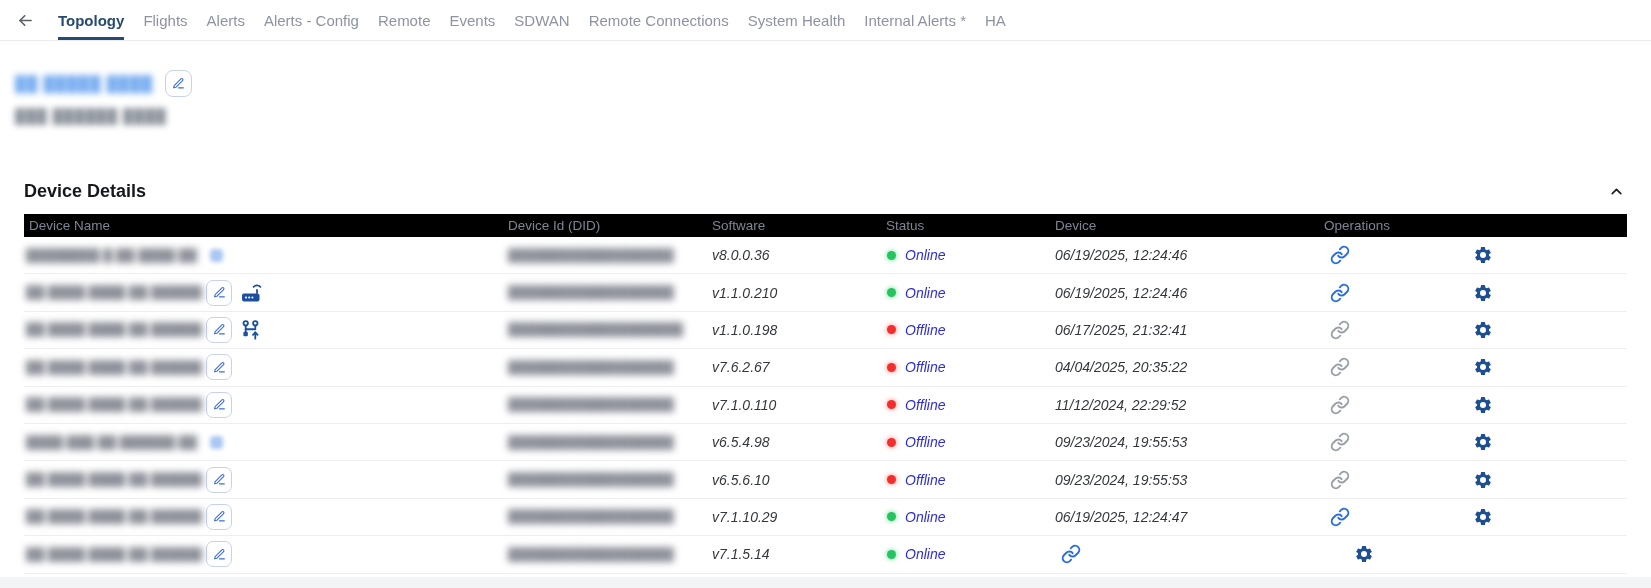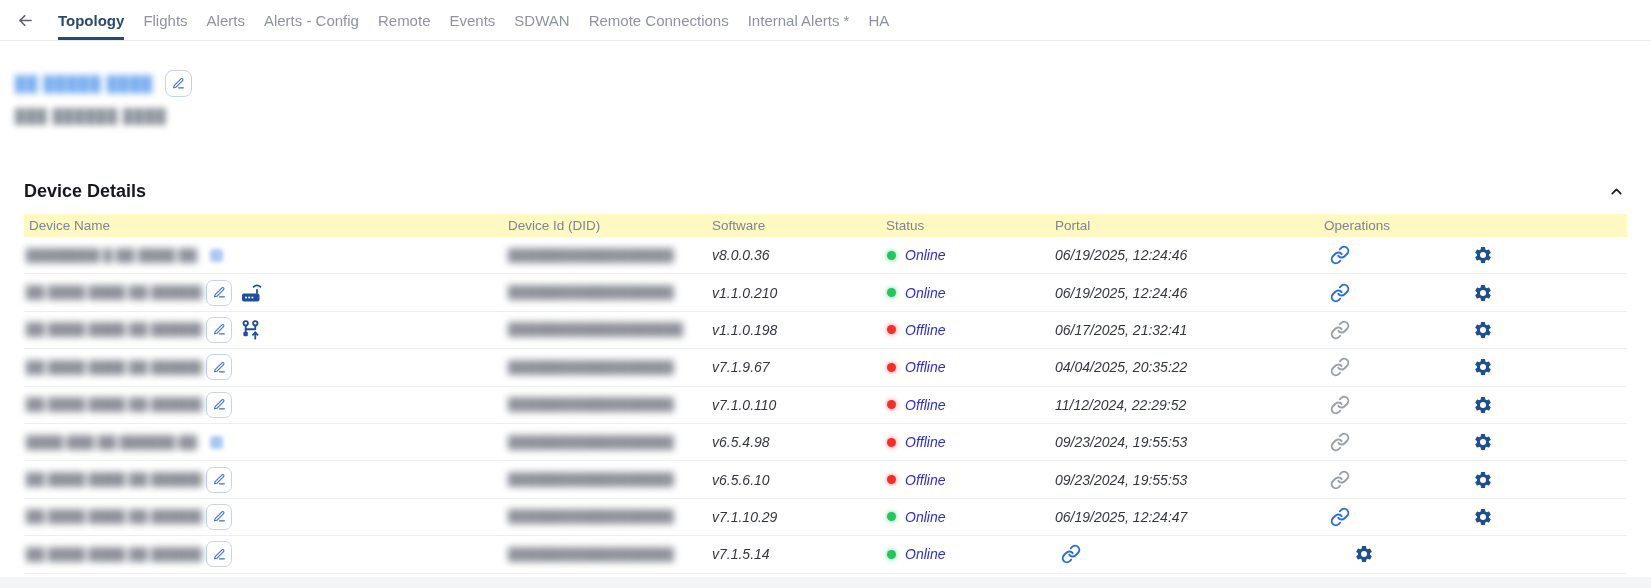"System Health" a.tab { html: none -> <a>System Health</a> }
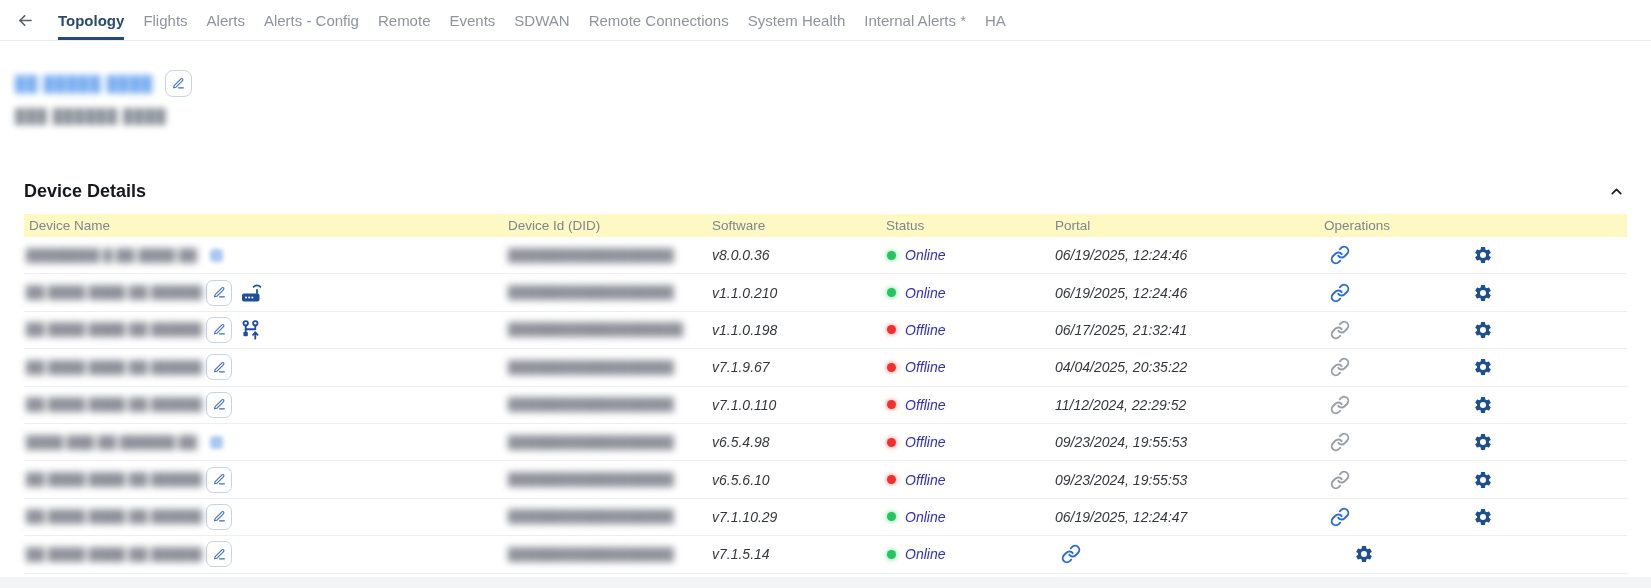"Device Name" .thead { background: #fef9c3 -> #000000 }
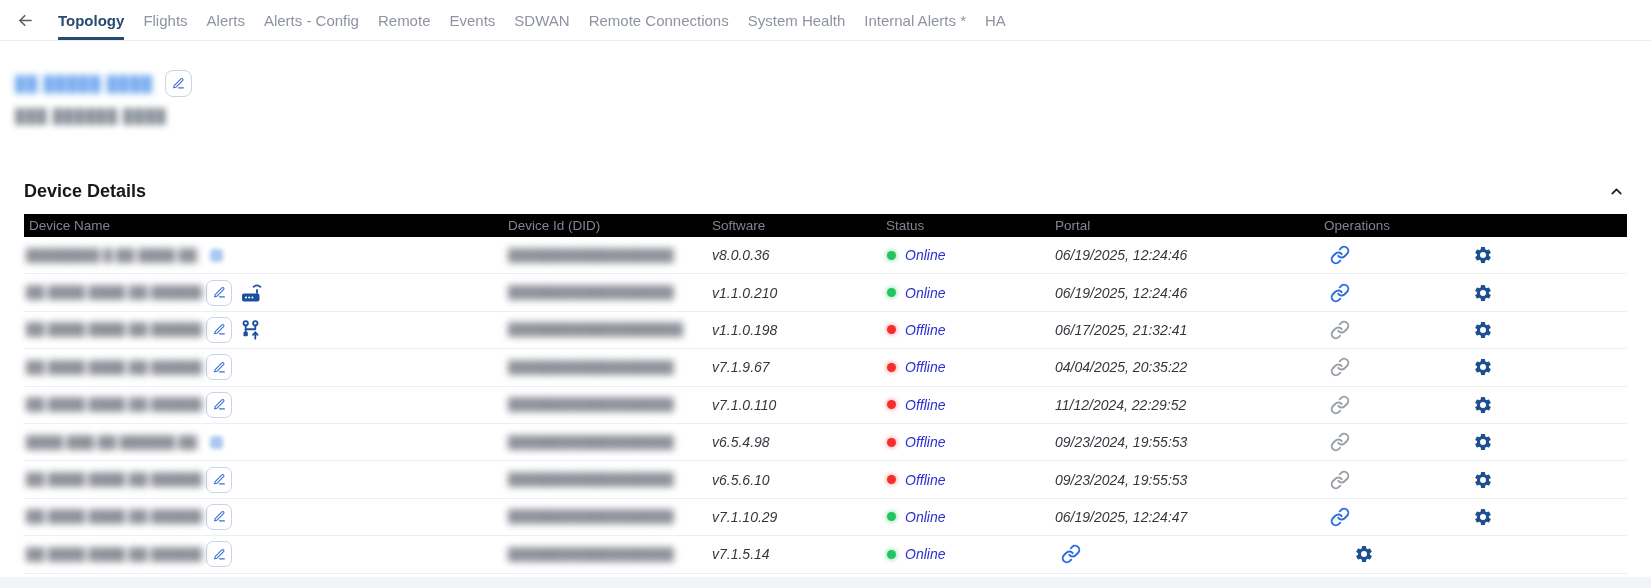"Portal" div.th { text: Portal -> Device }
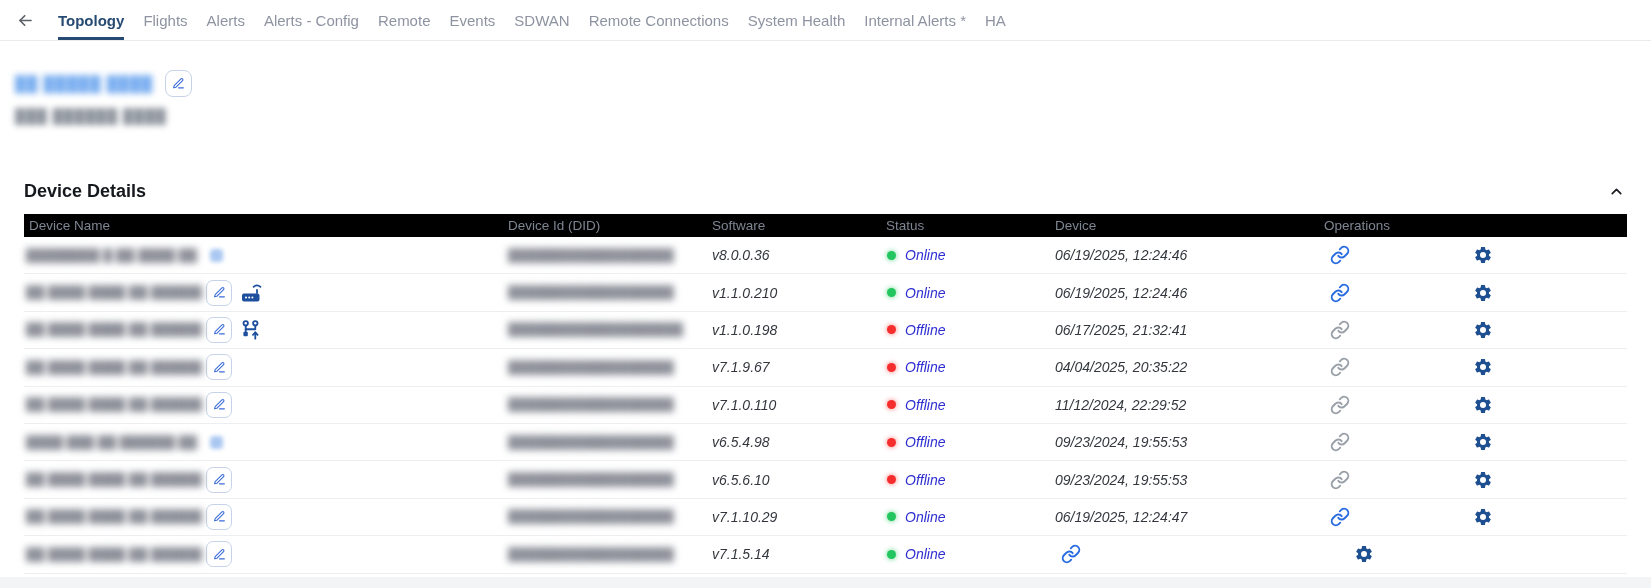"v7.1.9.67" span { text: v7.1.9.67 -> v7.6.2.67 }
